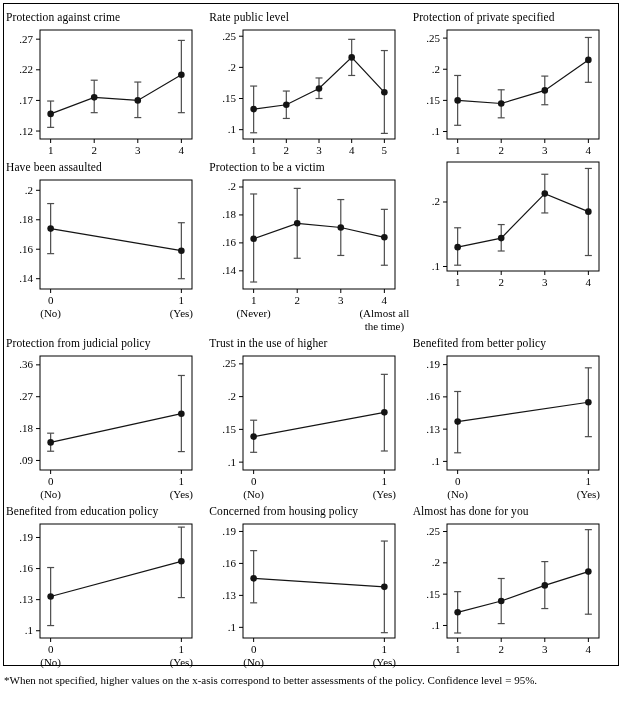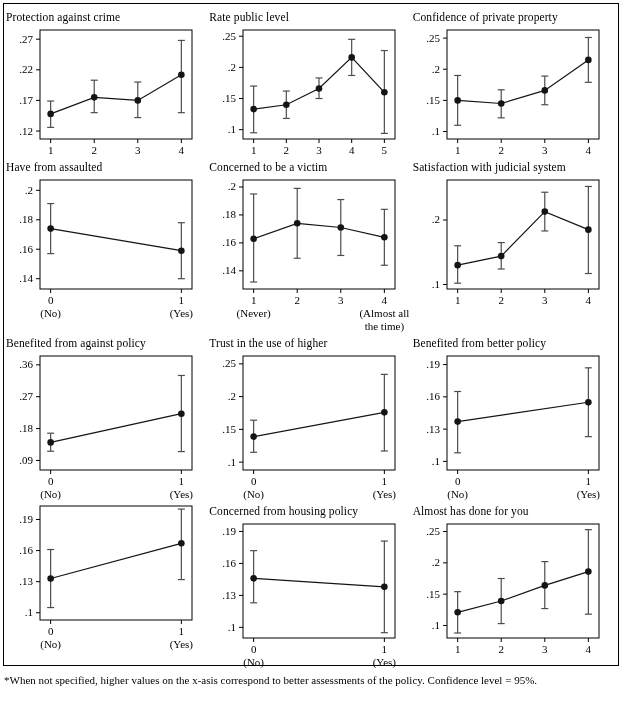"Confidence of private property" div.chart-title { text: Confidence of private property -> Protection of private specified }
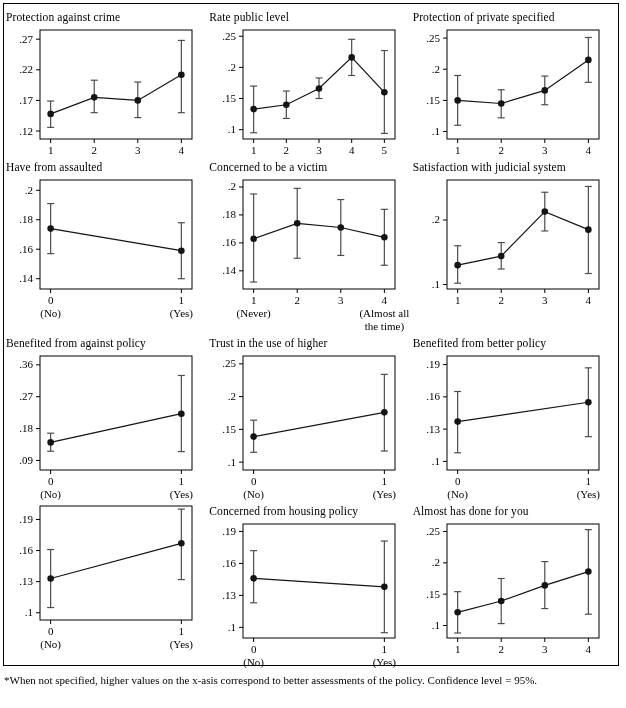"Have from assaulted" div.chart-title { text: from -> been }
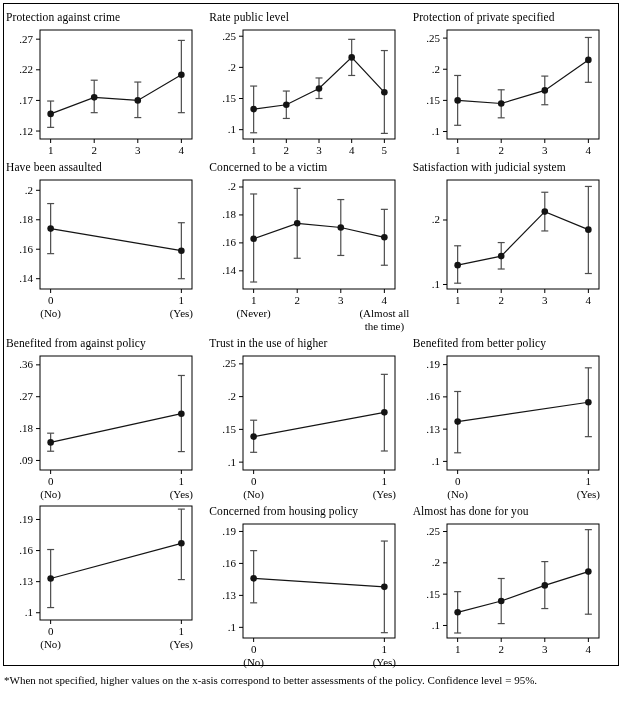"Concerned to be a victim" div.chart-title { text: Concerned -> Protection }
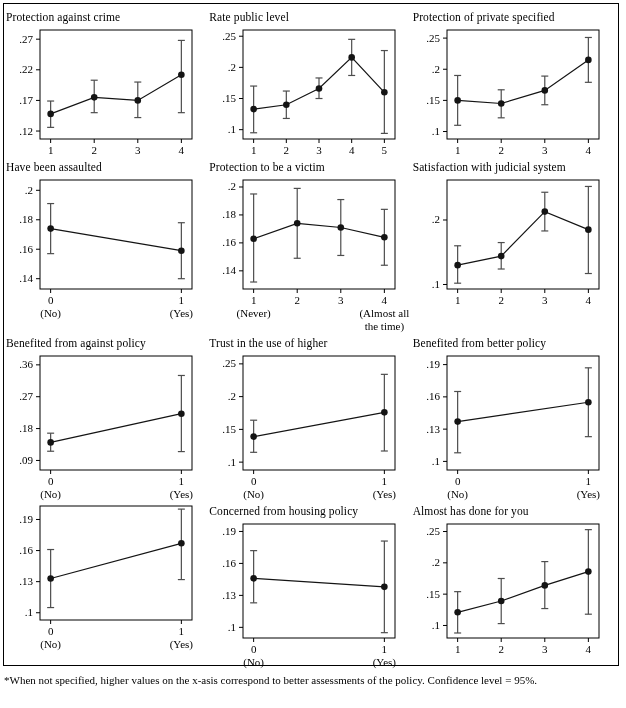"Satisfaction with judicial system" div.chart-title { html: <div>Satisfaction with judicial system</div> -> none }
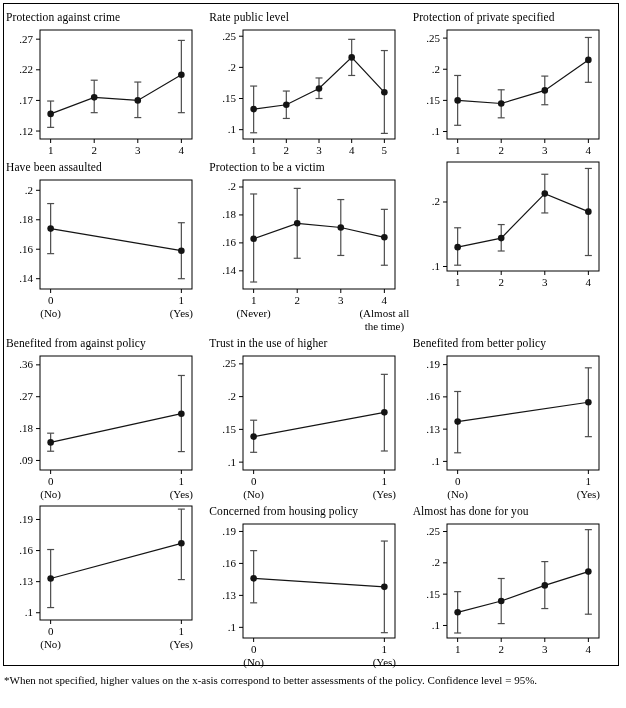"Benefited from against policy" div.chart-title { text: Benefited from against -> Protection from judicial }
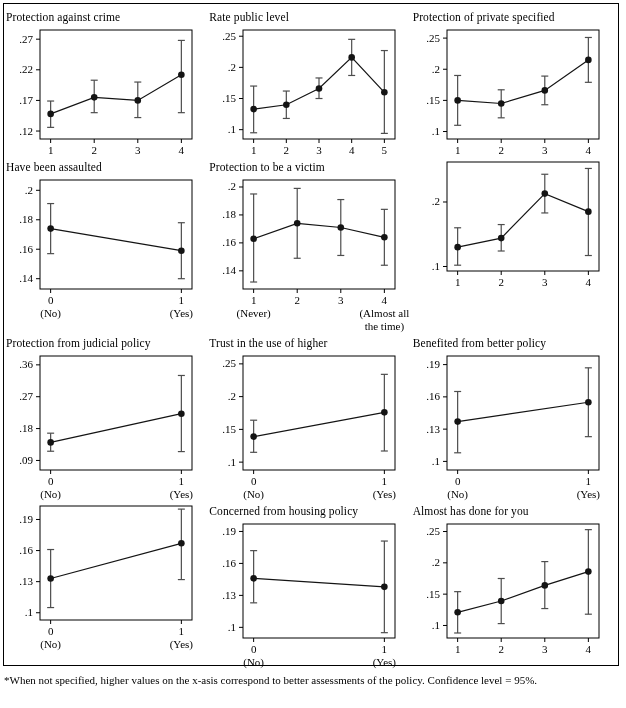"Benefited from education policy" div.chart-title { html: none -> <div>Benefited from education policy</div> }
